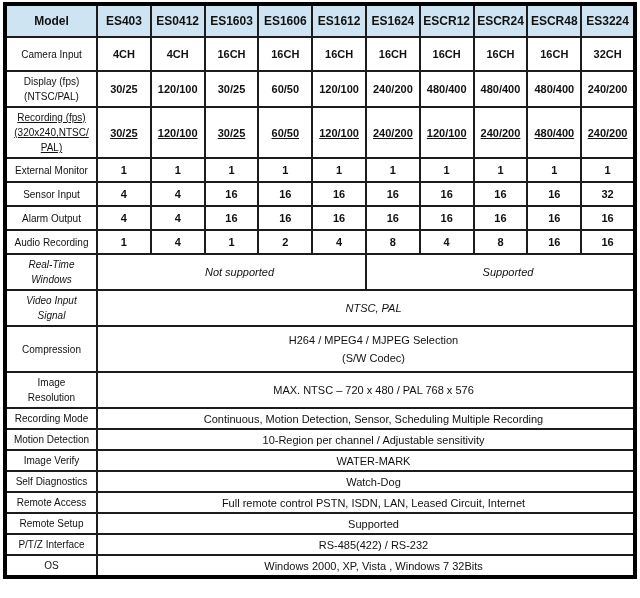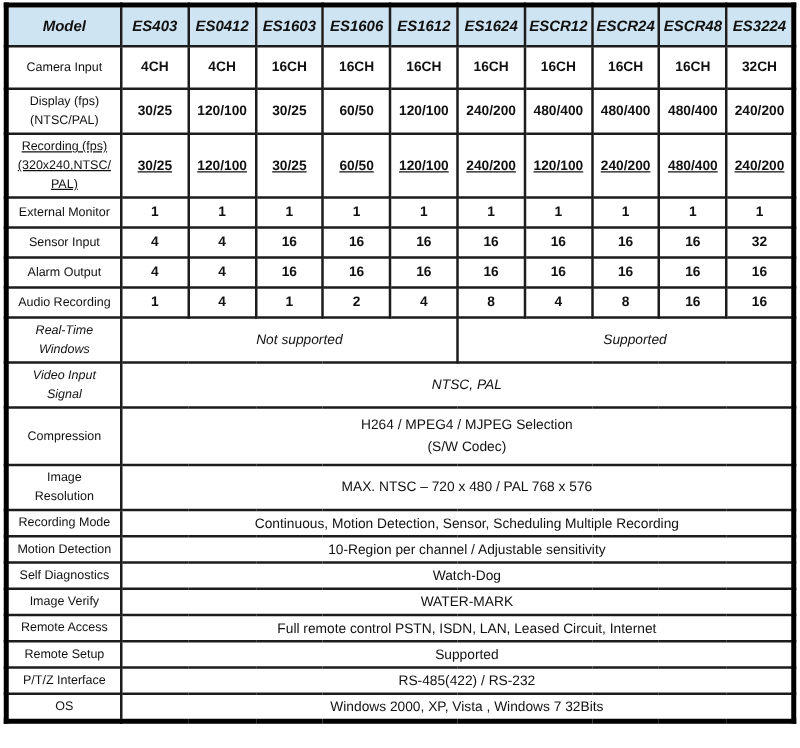"Model" thead th { font-style: italic -> none }
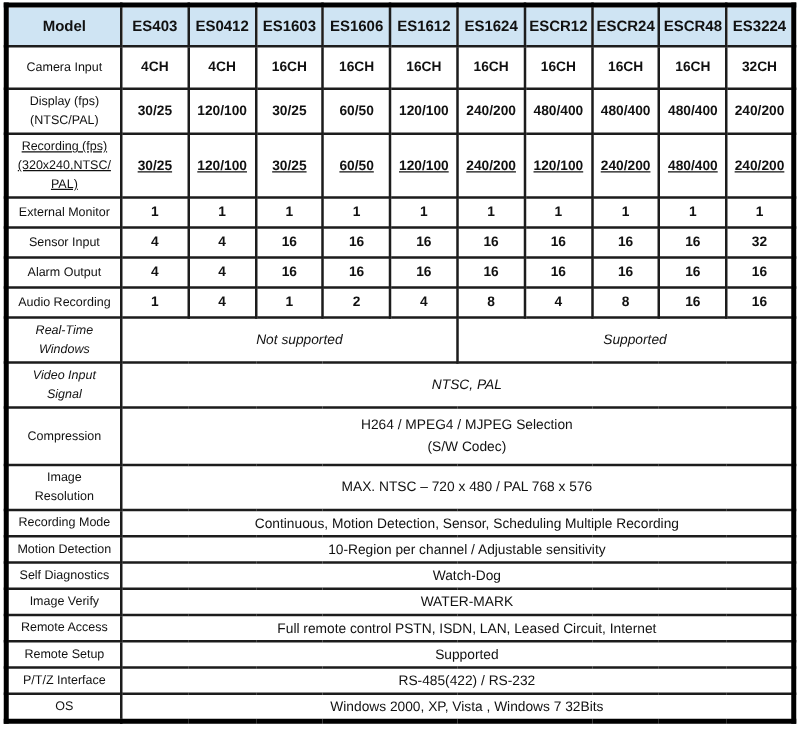"Self Diagnostics" tr { order: before "Image Verify" -> after "Image Verify" }
